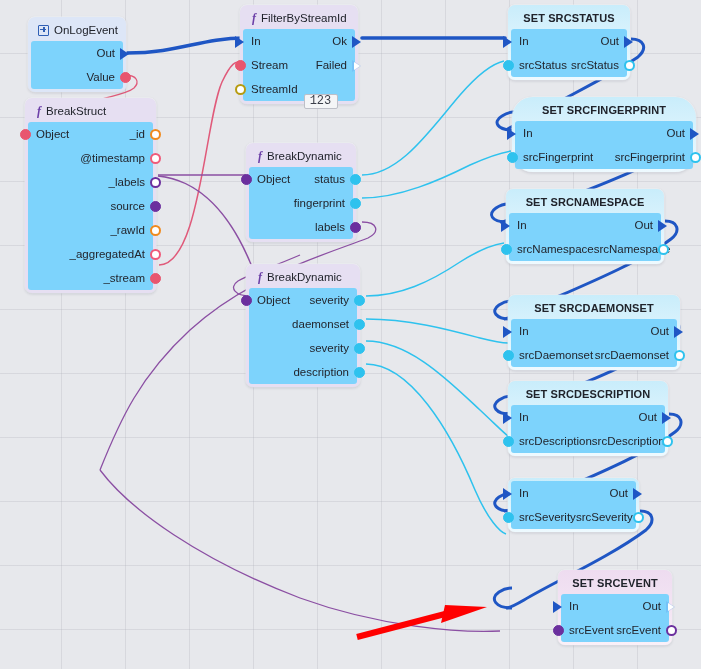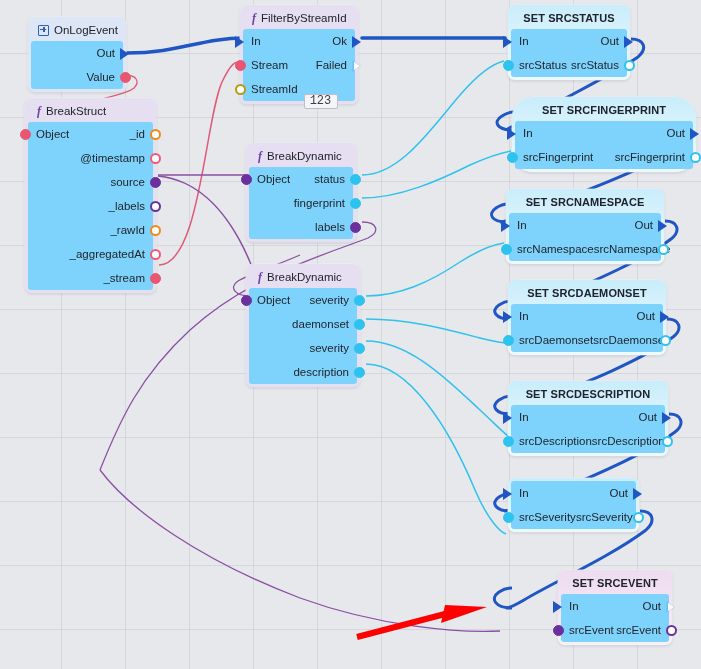"source" div.row { order: before "_labels" -> after "_labels" }
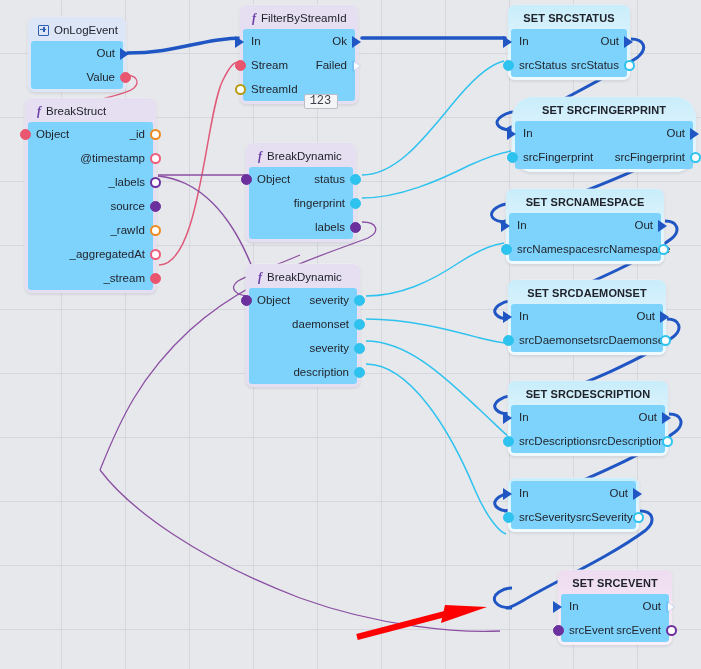"SET SRCDAEMONSET" div.node { top: 280px -> 295px; width: 158px -> 172px }
